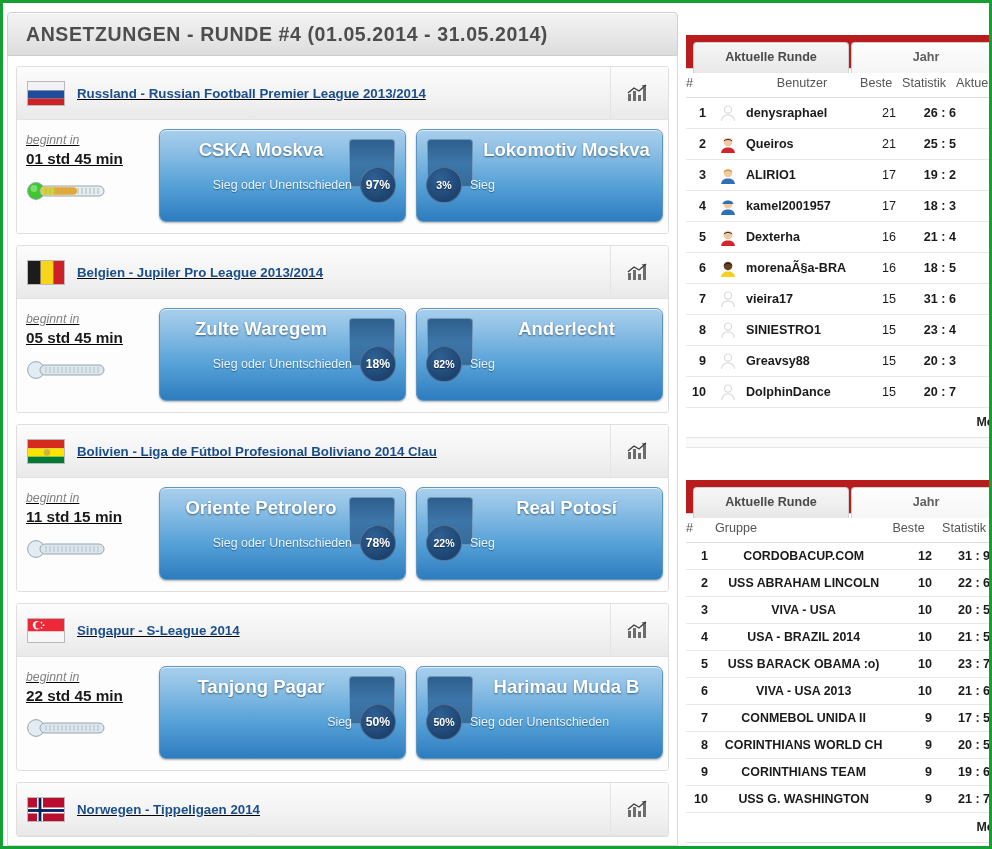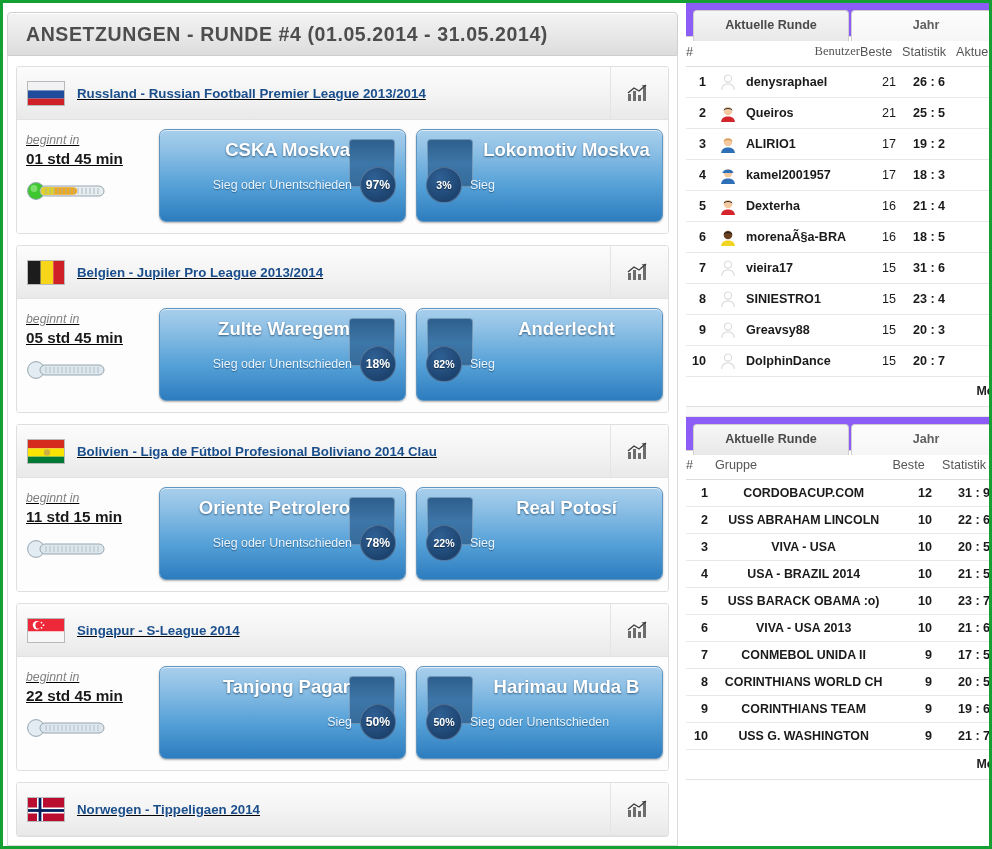"Aktuelle Runde" .tabs { background: #8b5cf6 -> #b91c1c; margin-top: none -> 32px }
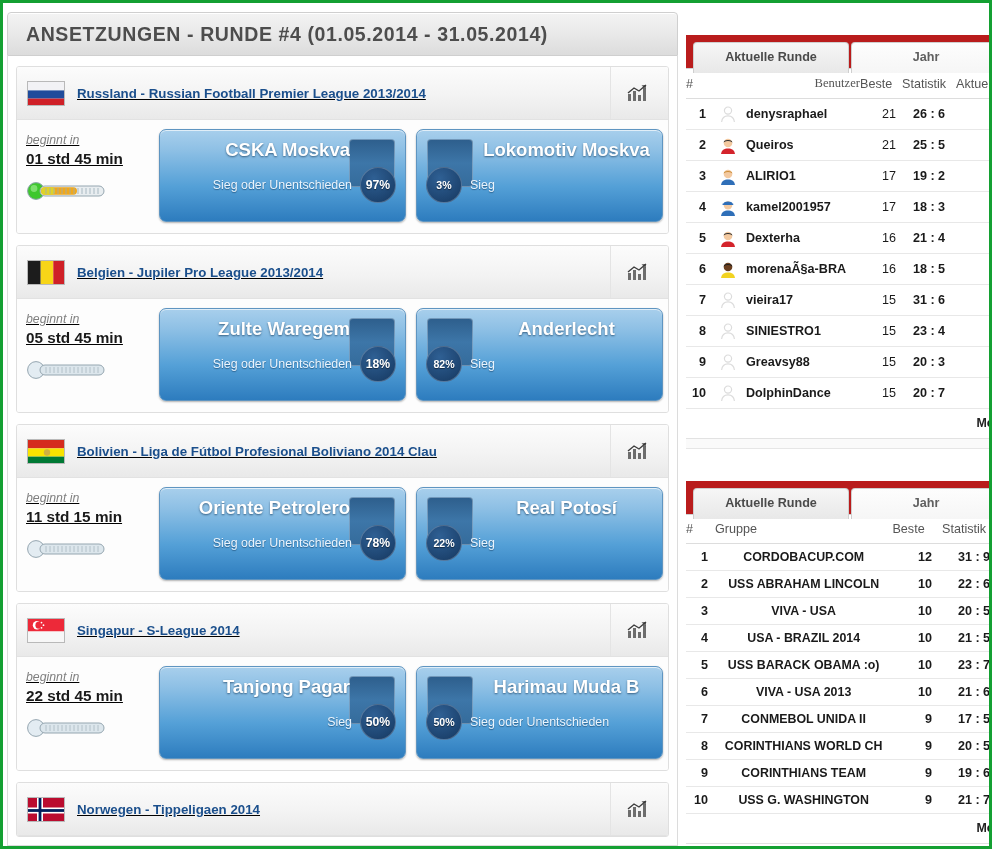"Benutzer" th.c-name { font-family: Liberation Serif, serif -> none; text-align: right -> center }
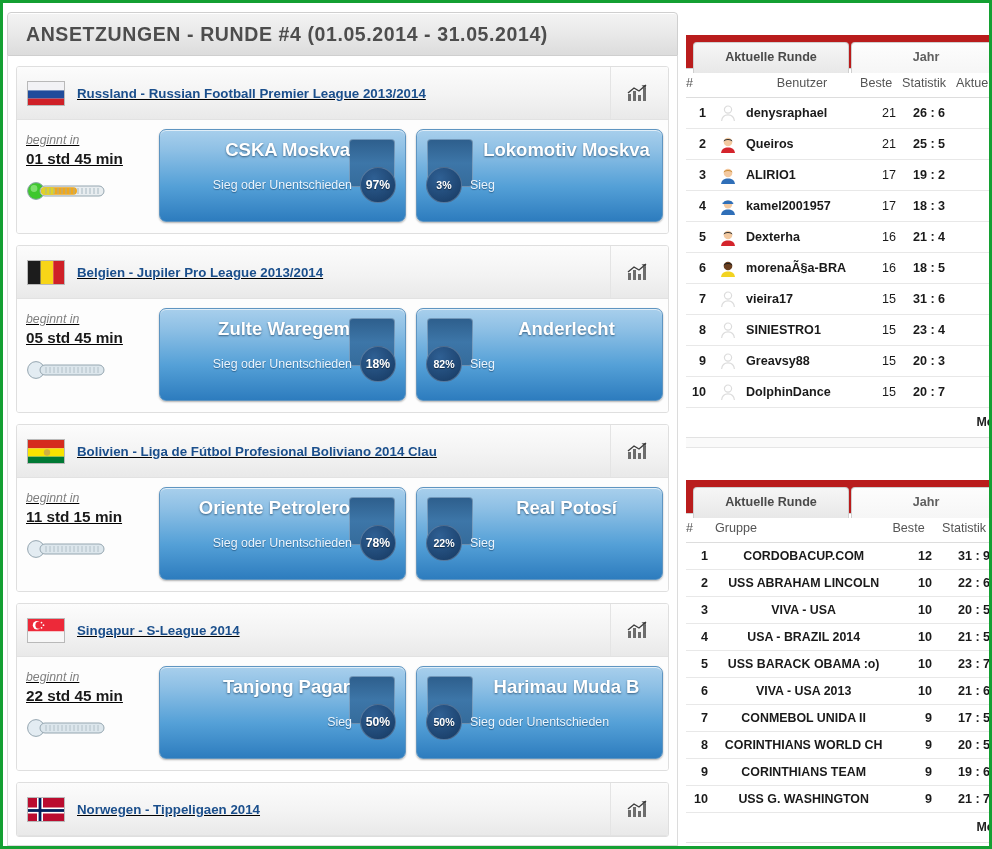"26 : 6" .c-stat { text-align: center -> right }
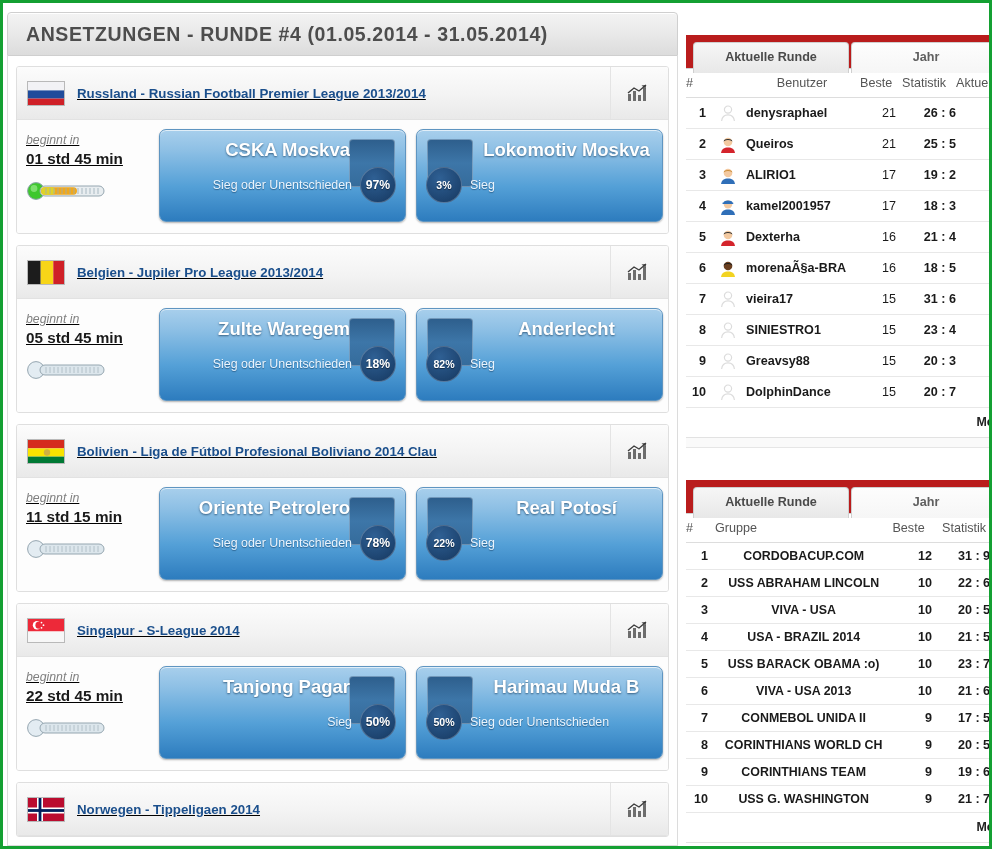"CSKA Moskva" .card.left .team-name { text-align: right -> center }
